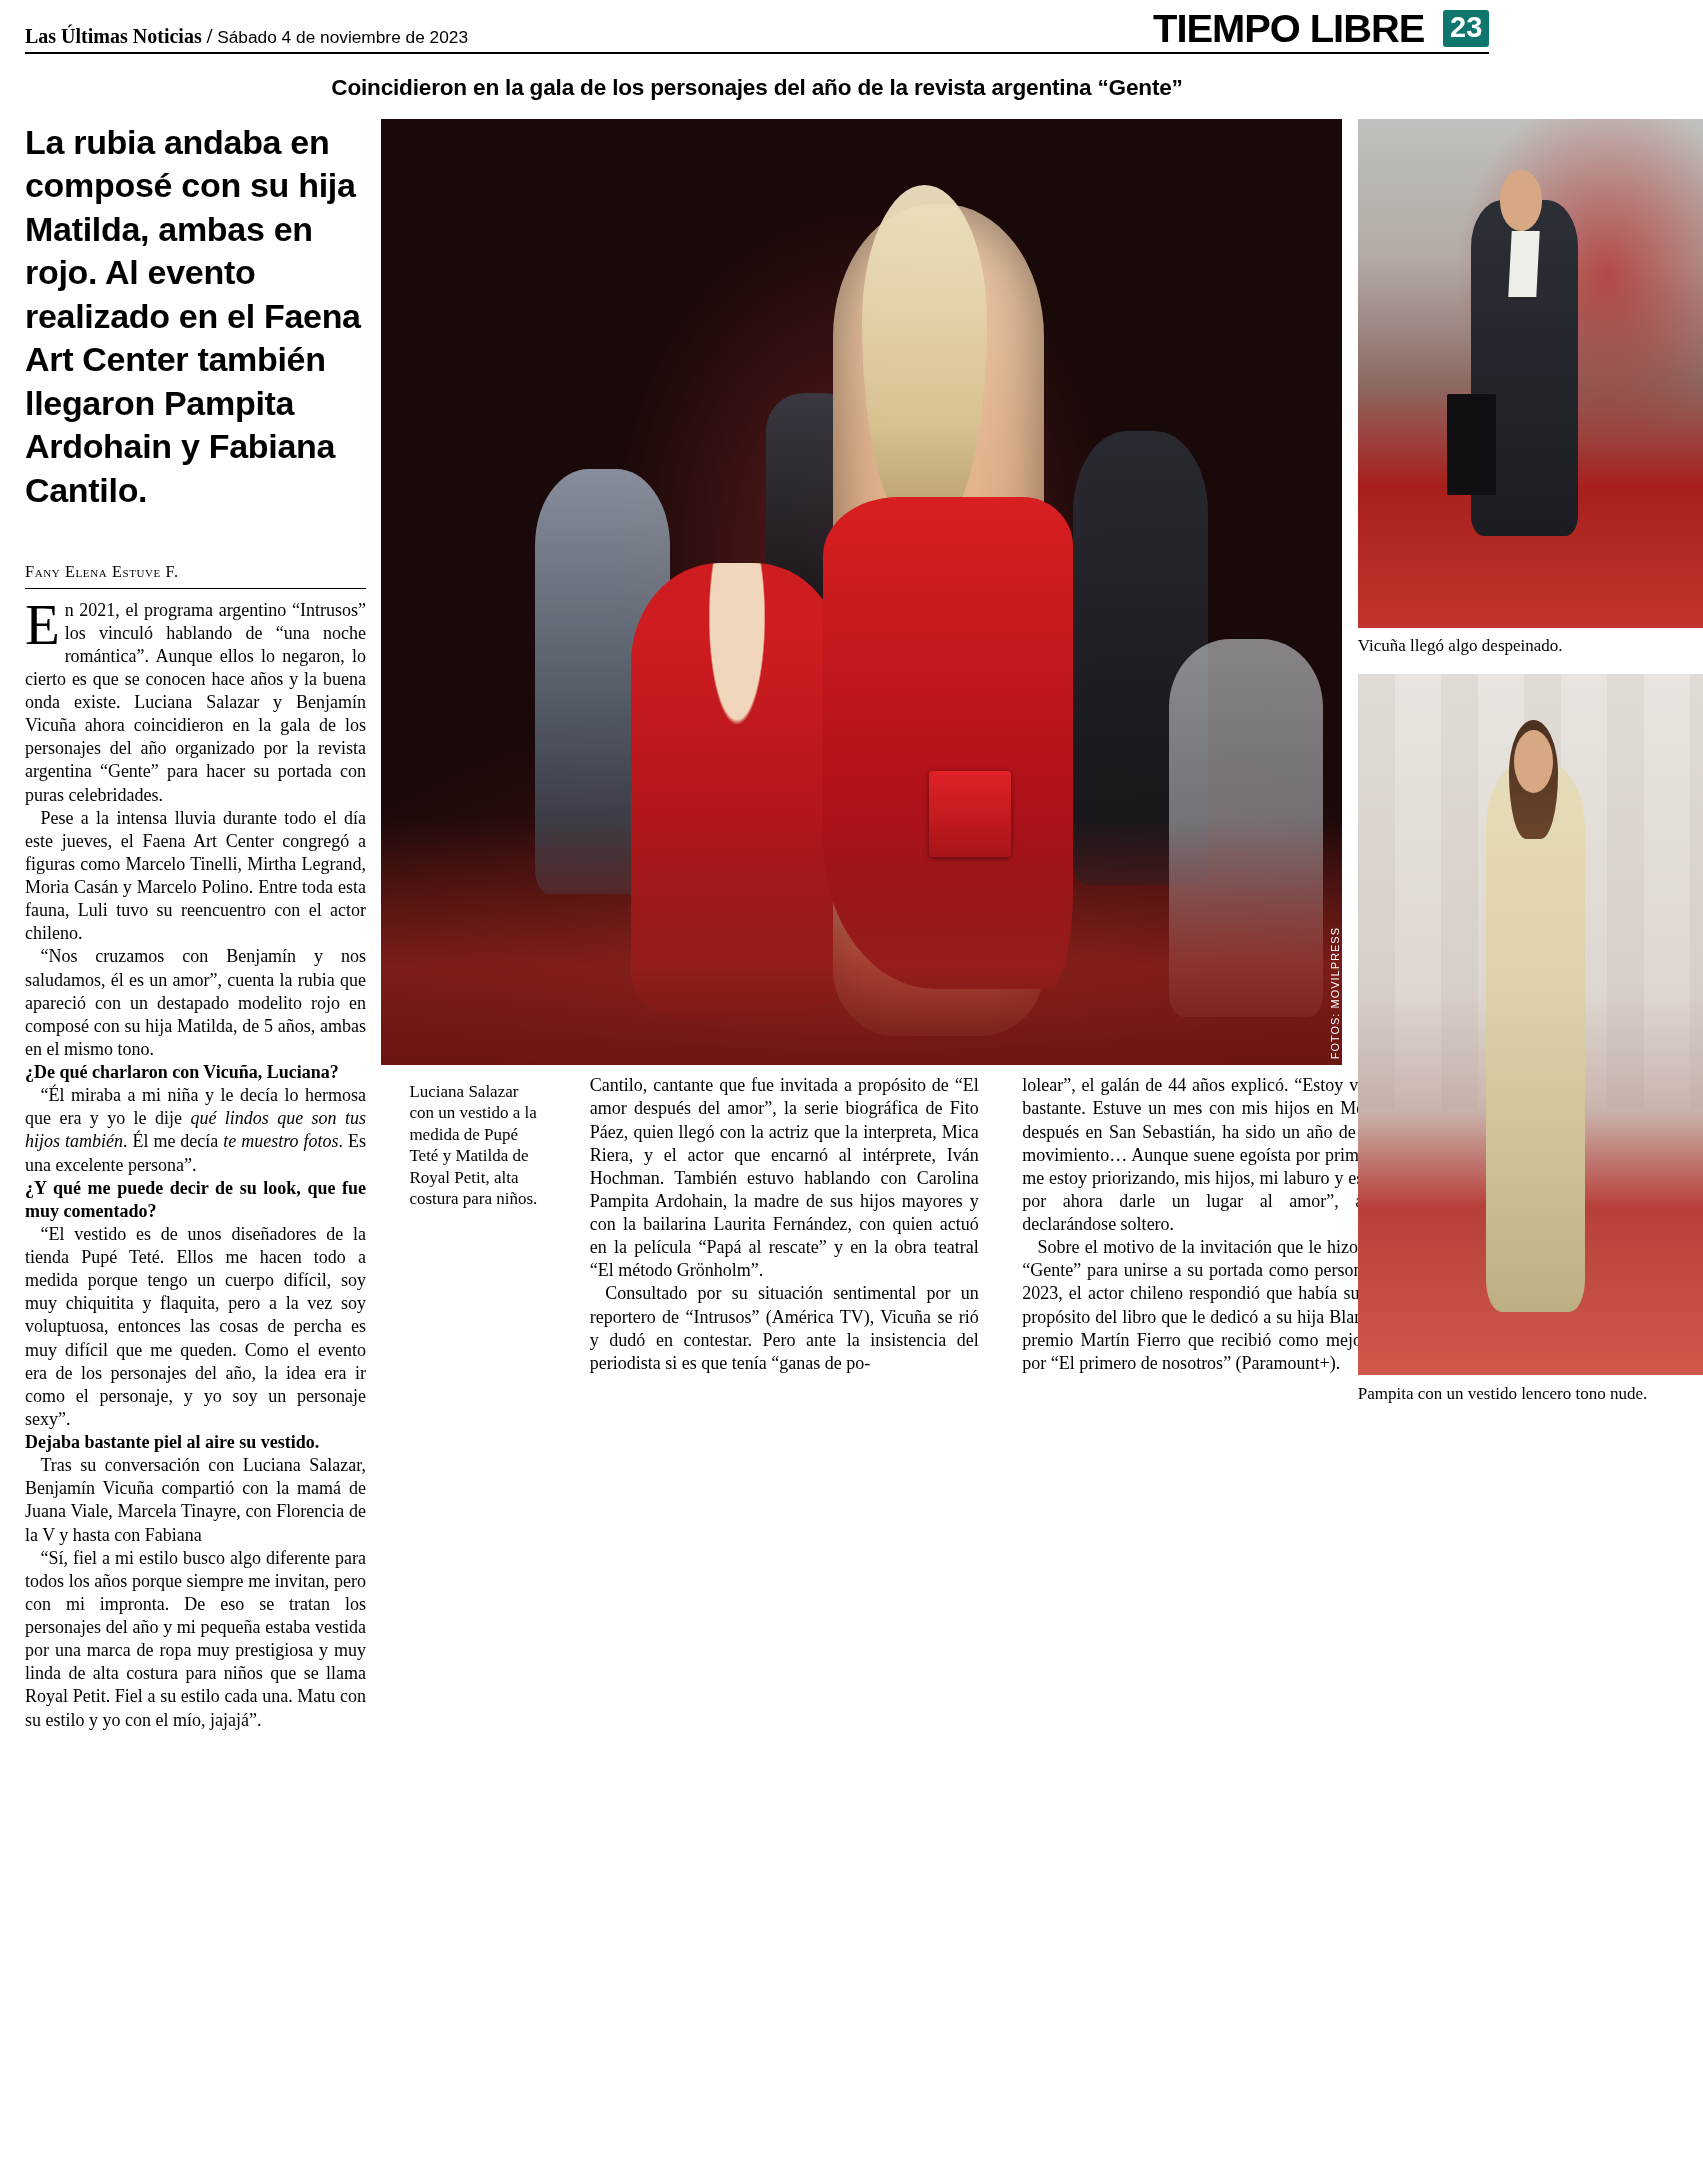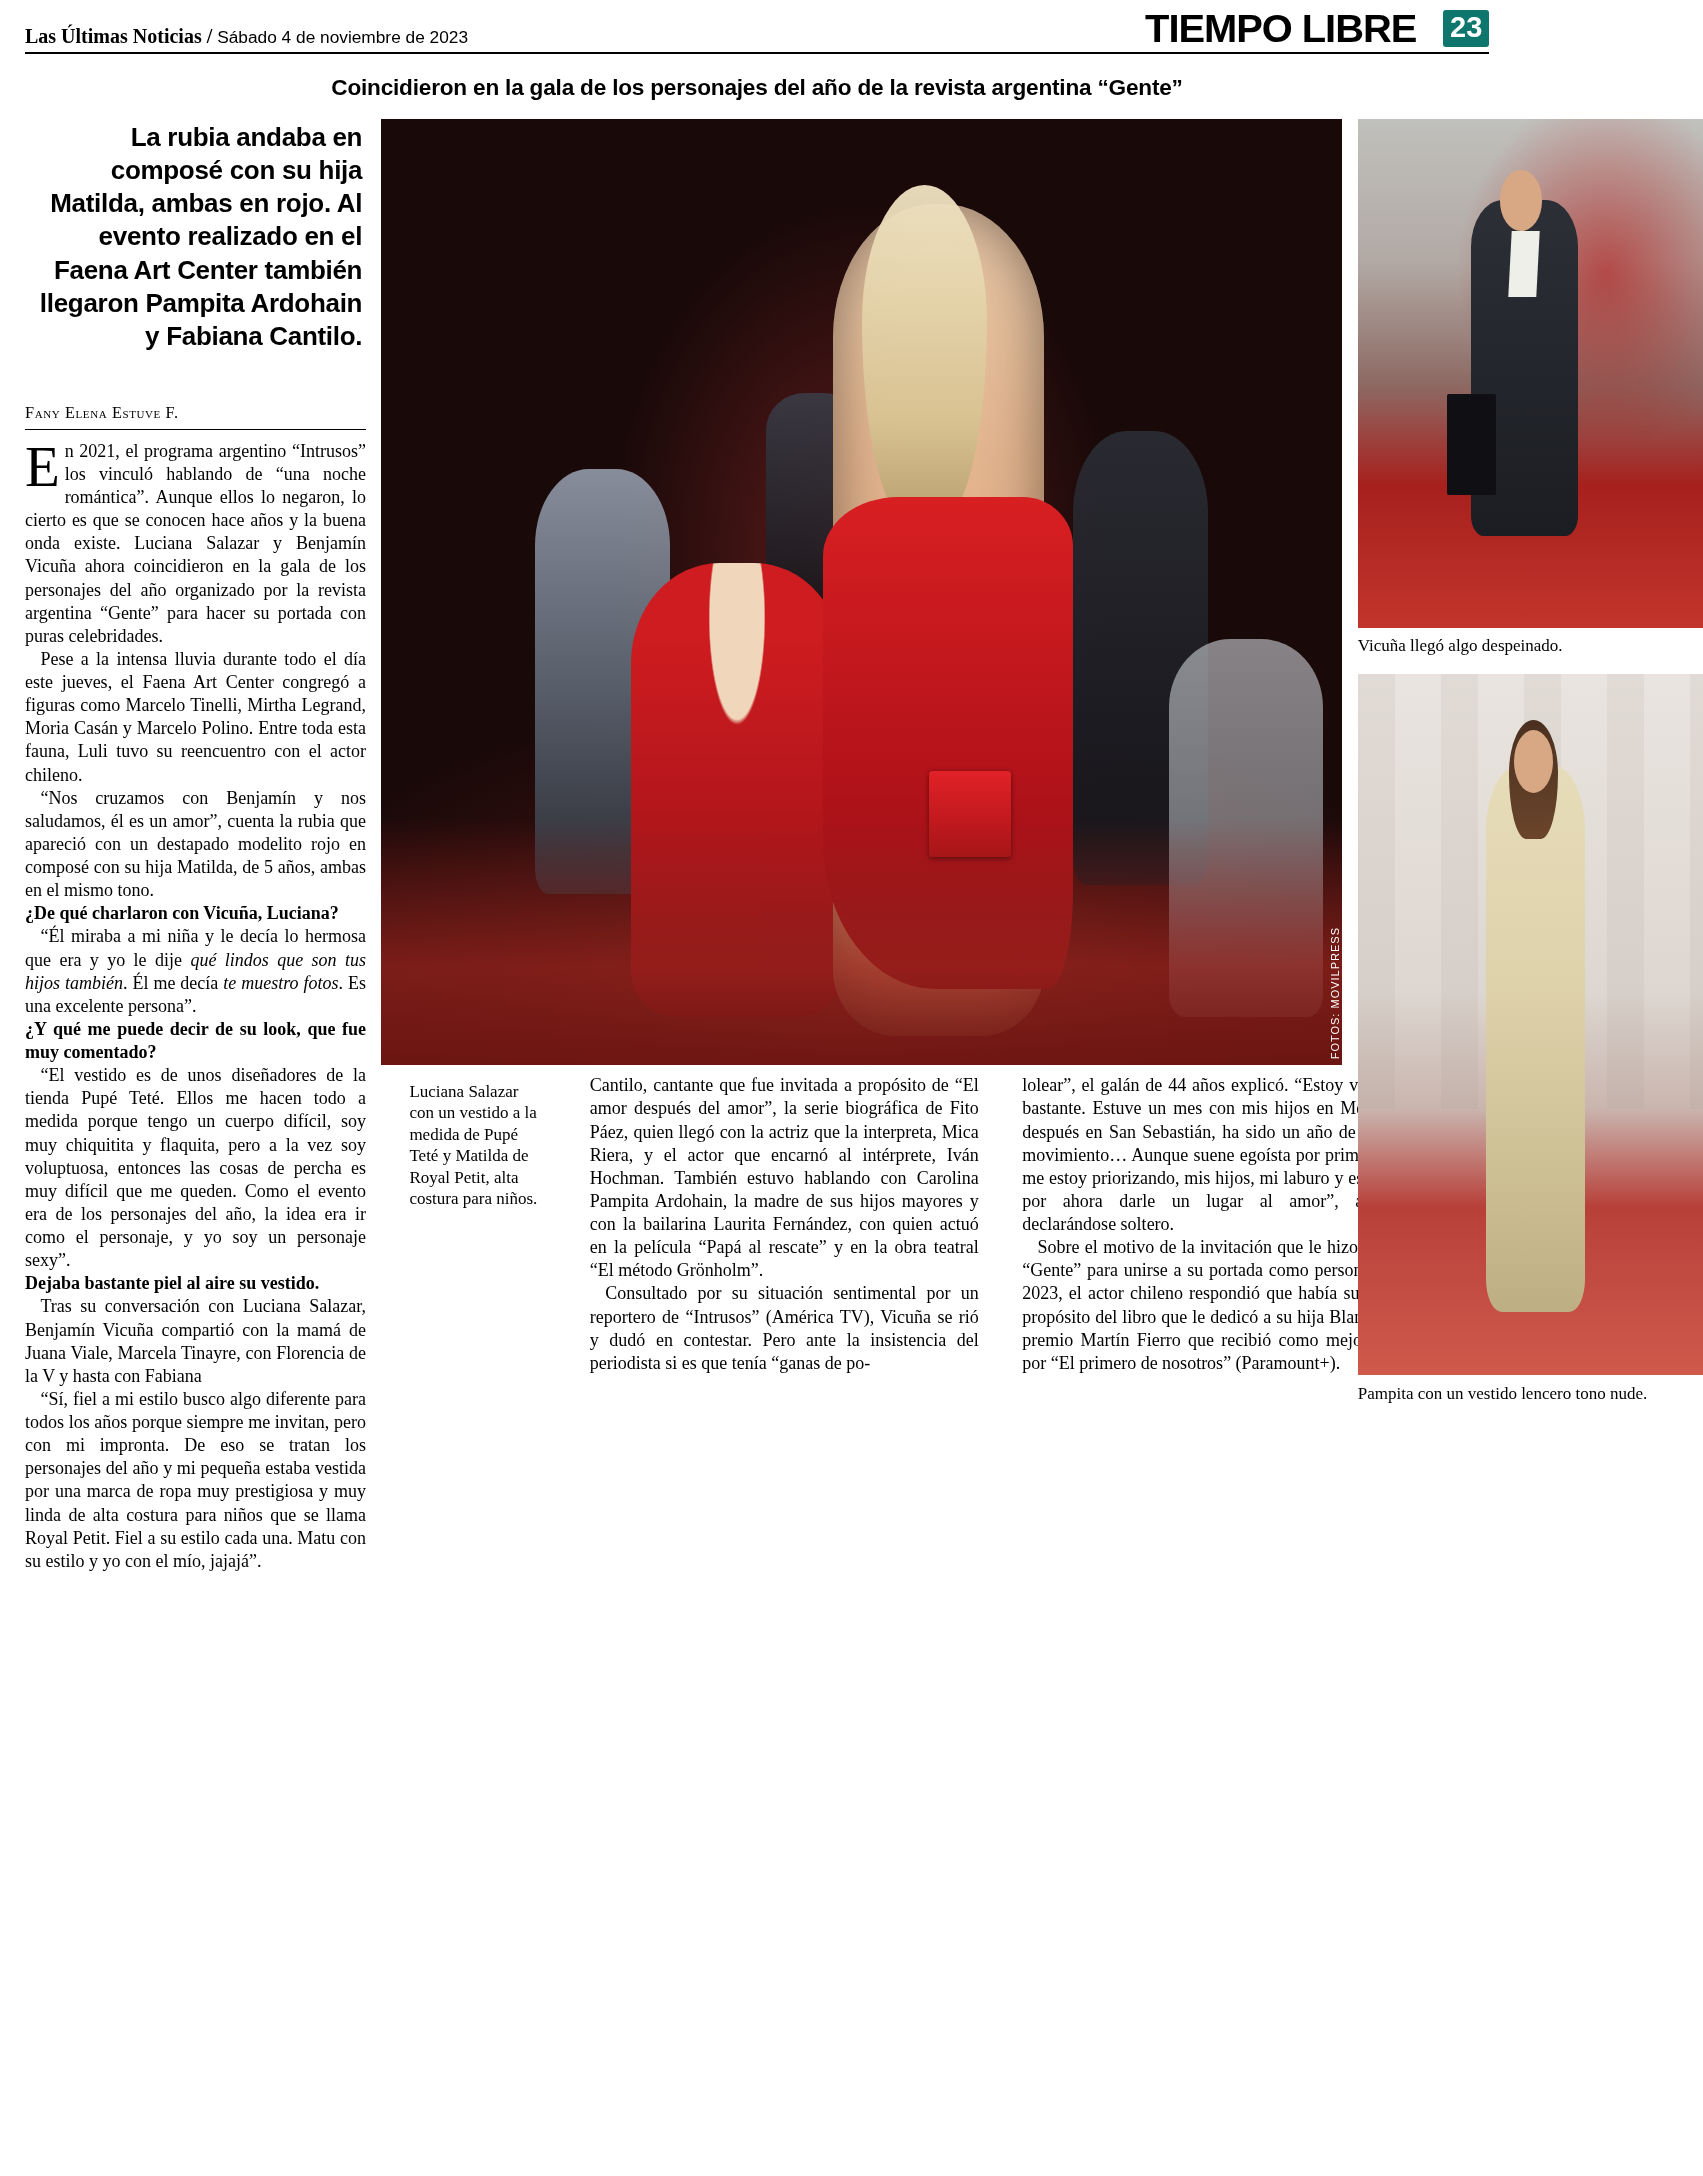"TIEMPO LIBRE" .masthead-right { gap: 27px -> 19px }
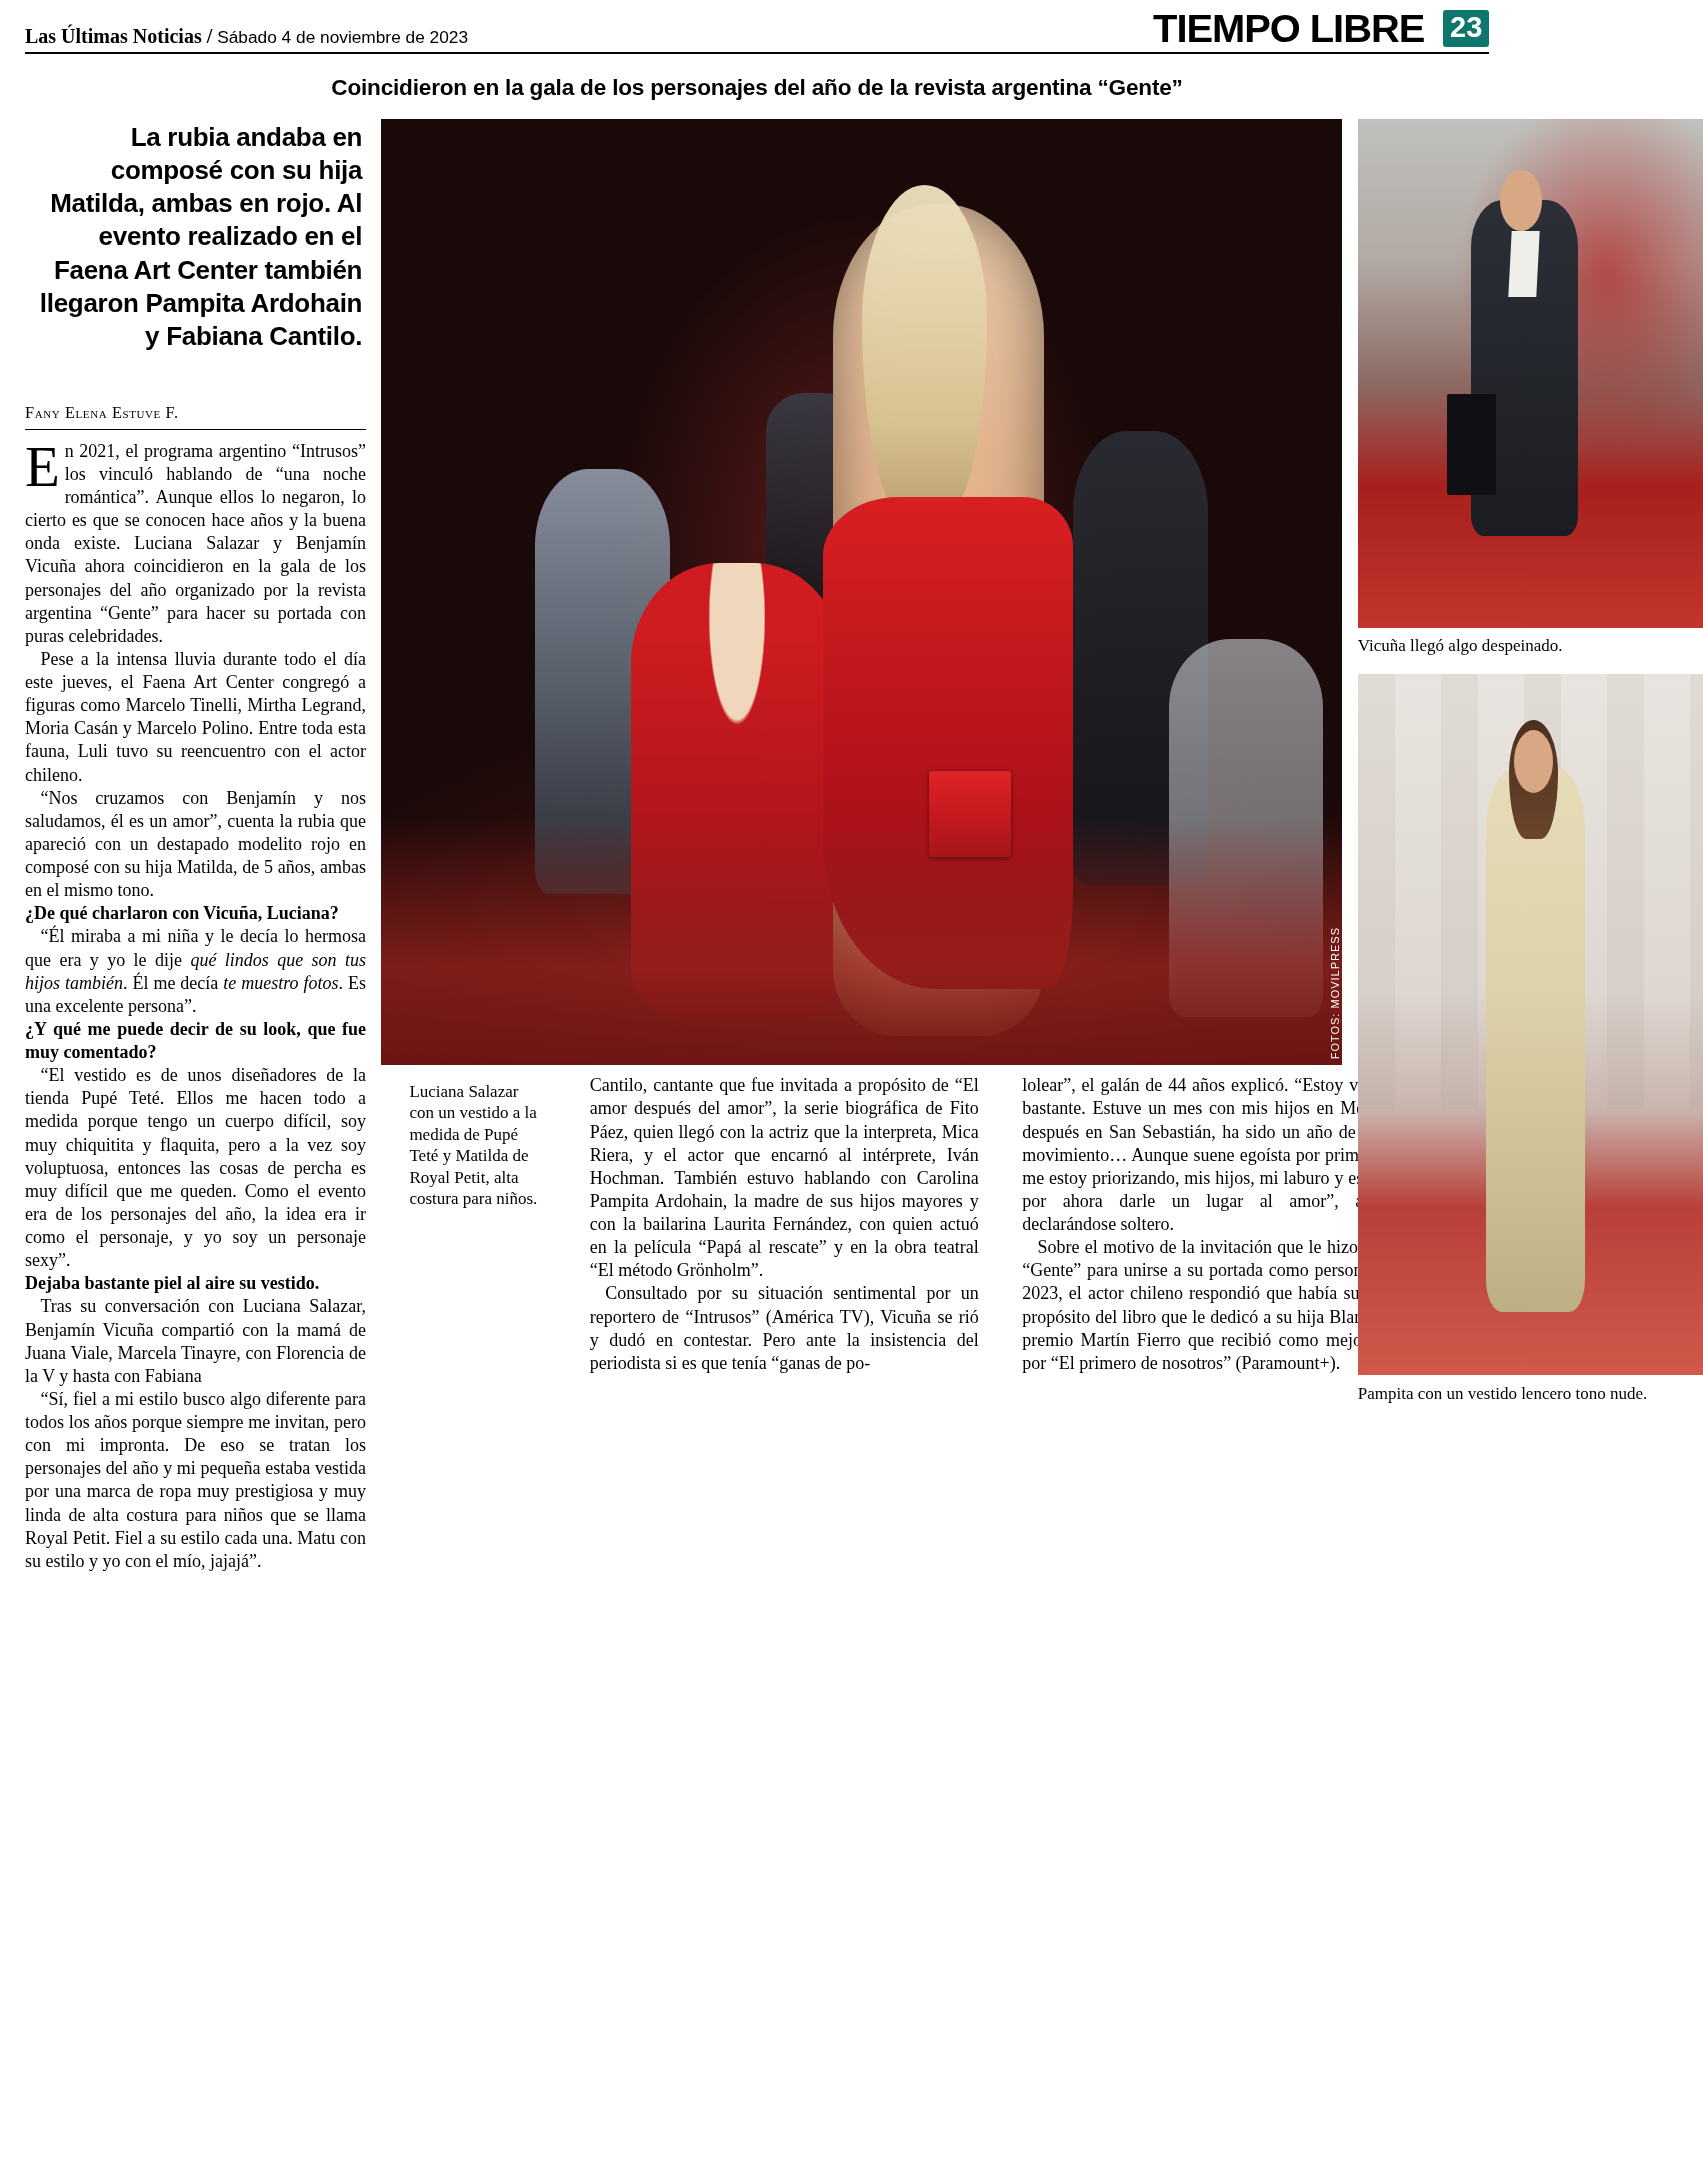"La rubia andaba en composé" .lead { font-size: 26px -> 34px; text-align: right -> left }
